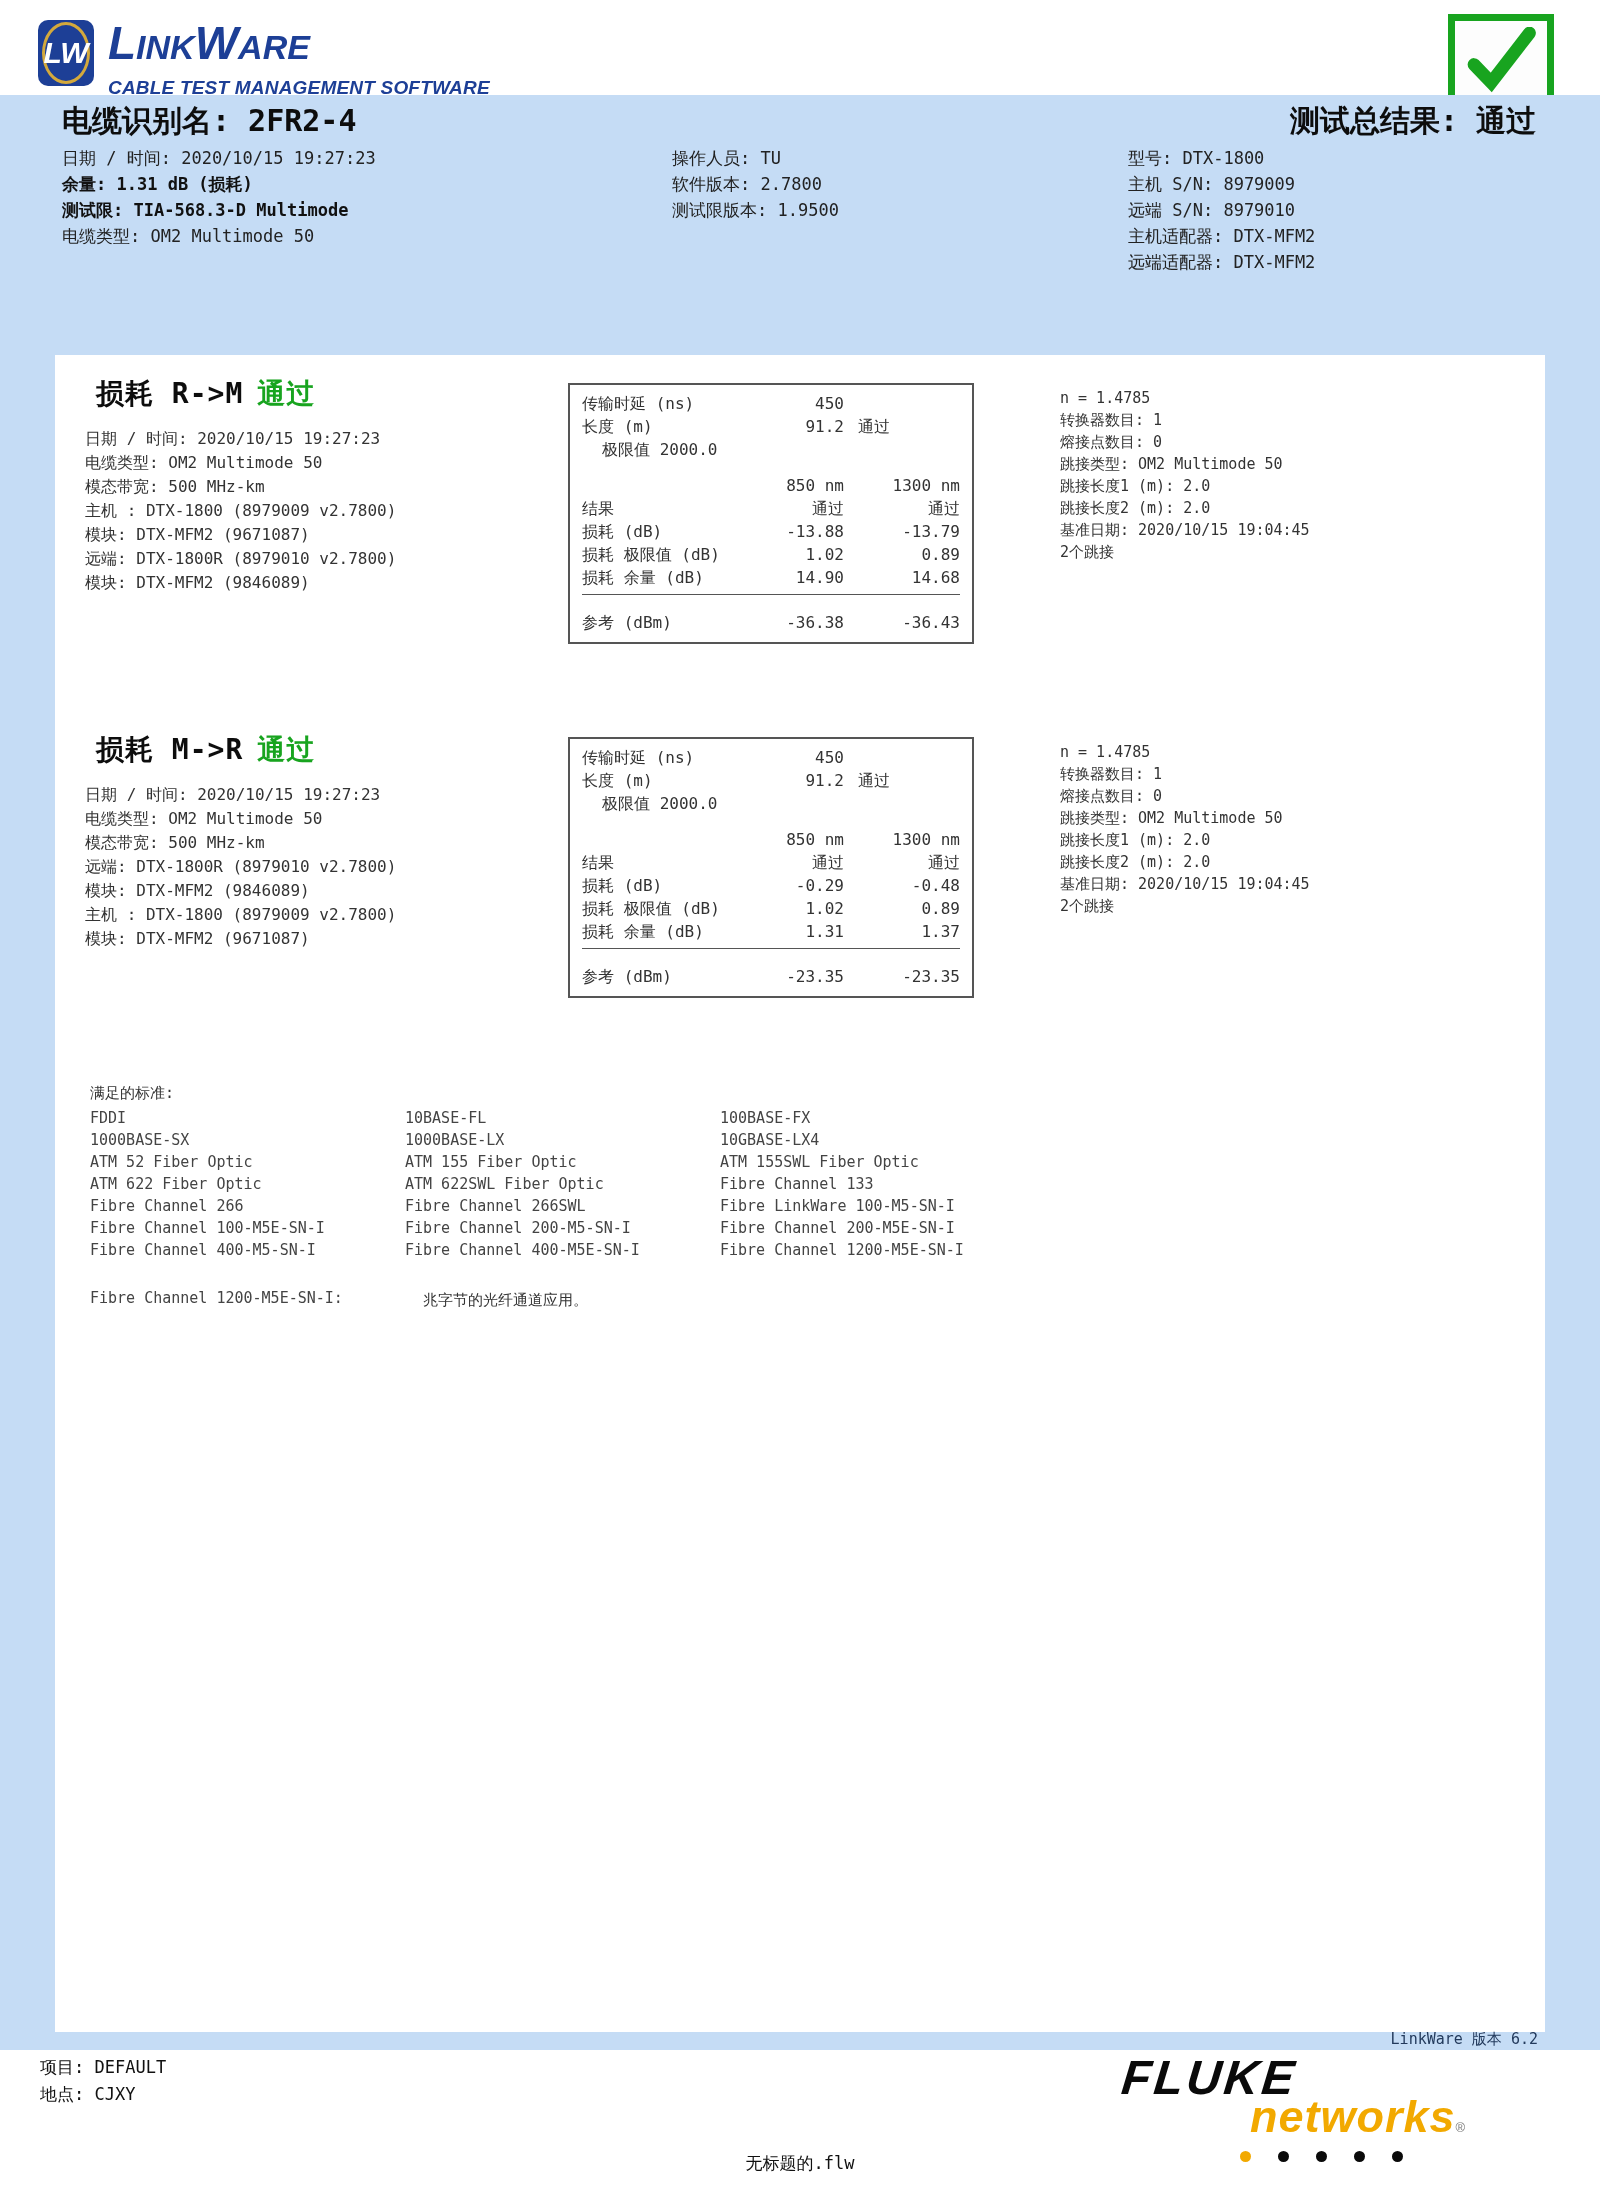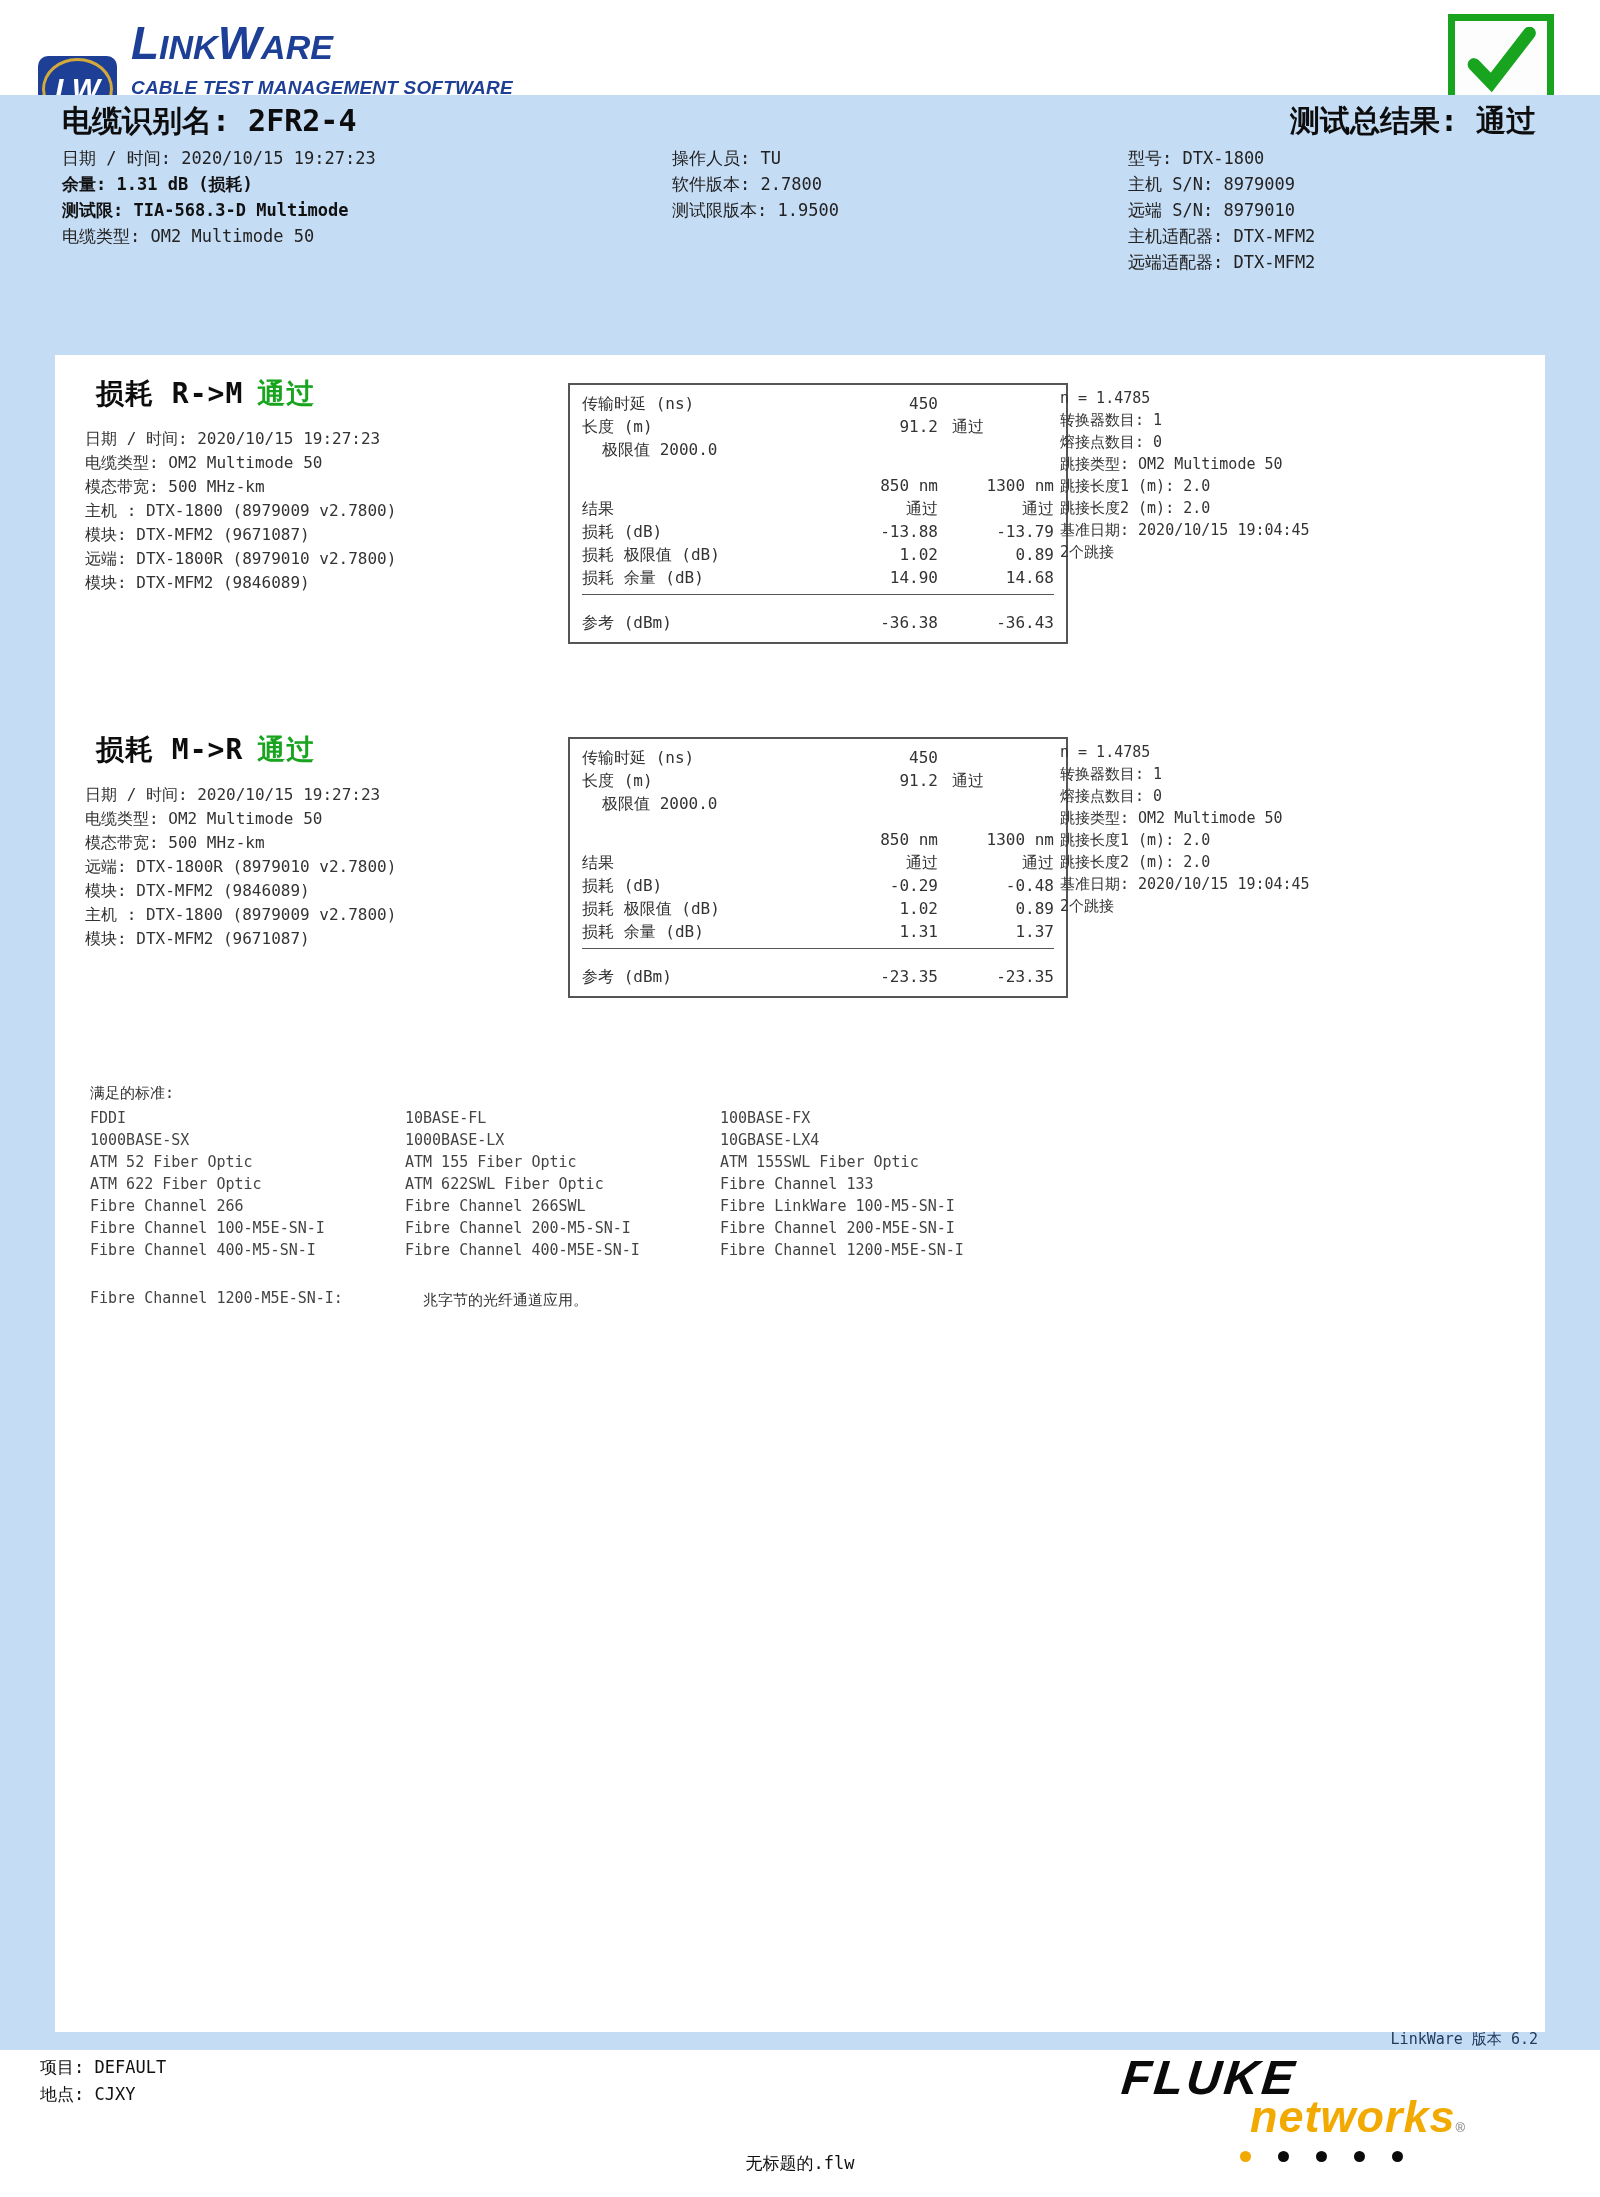"LW" .lw-box { margin-top: 36px -> none; width: 79px -> 56px }
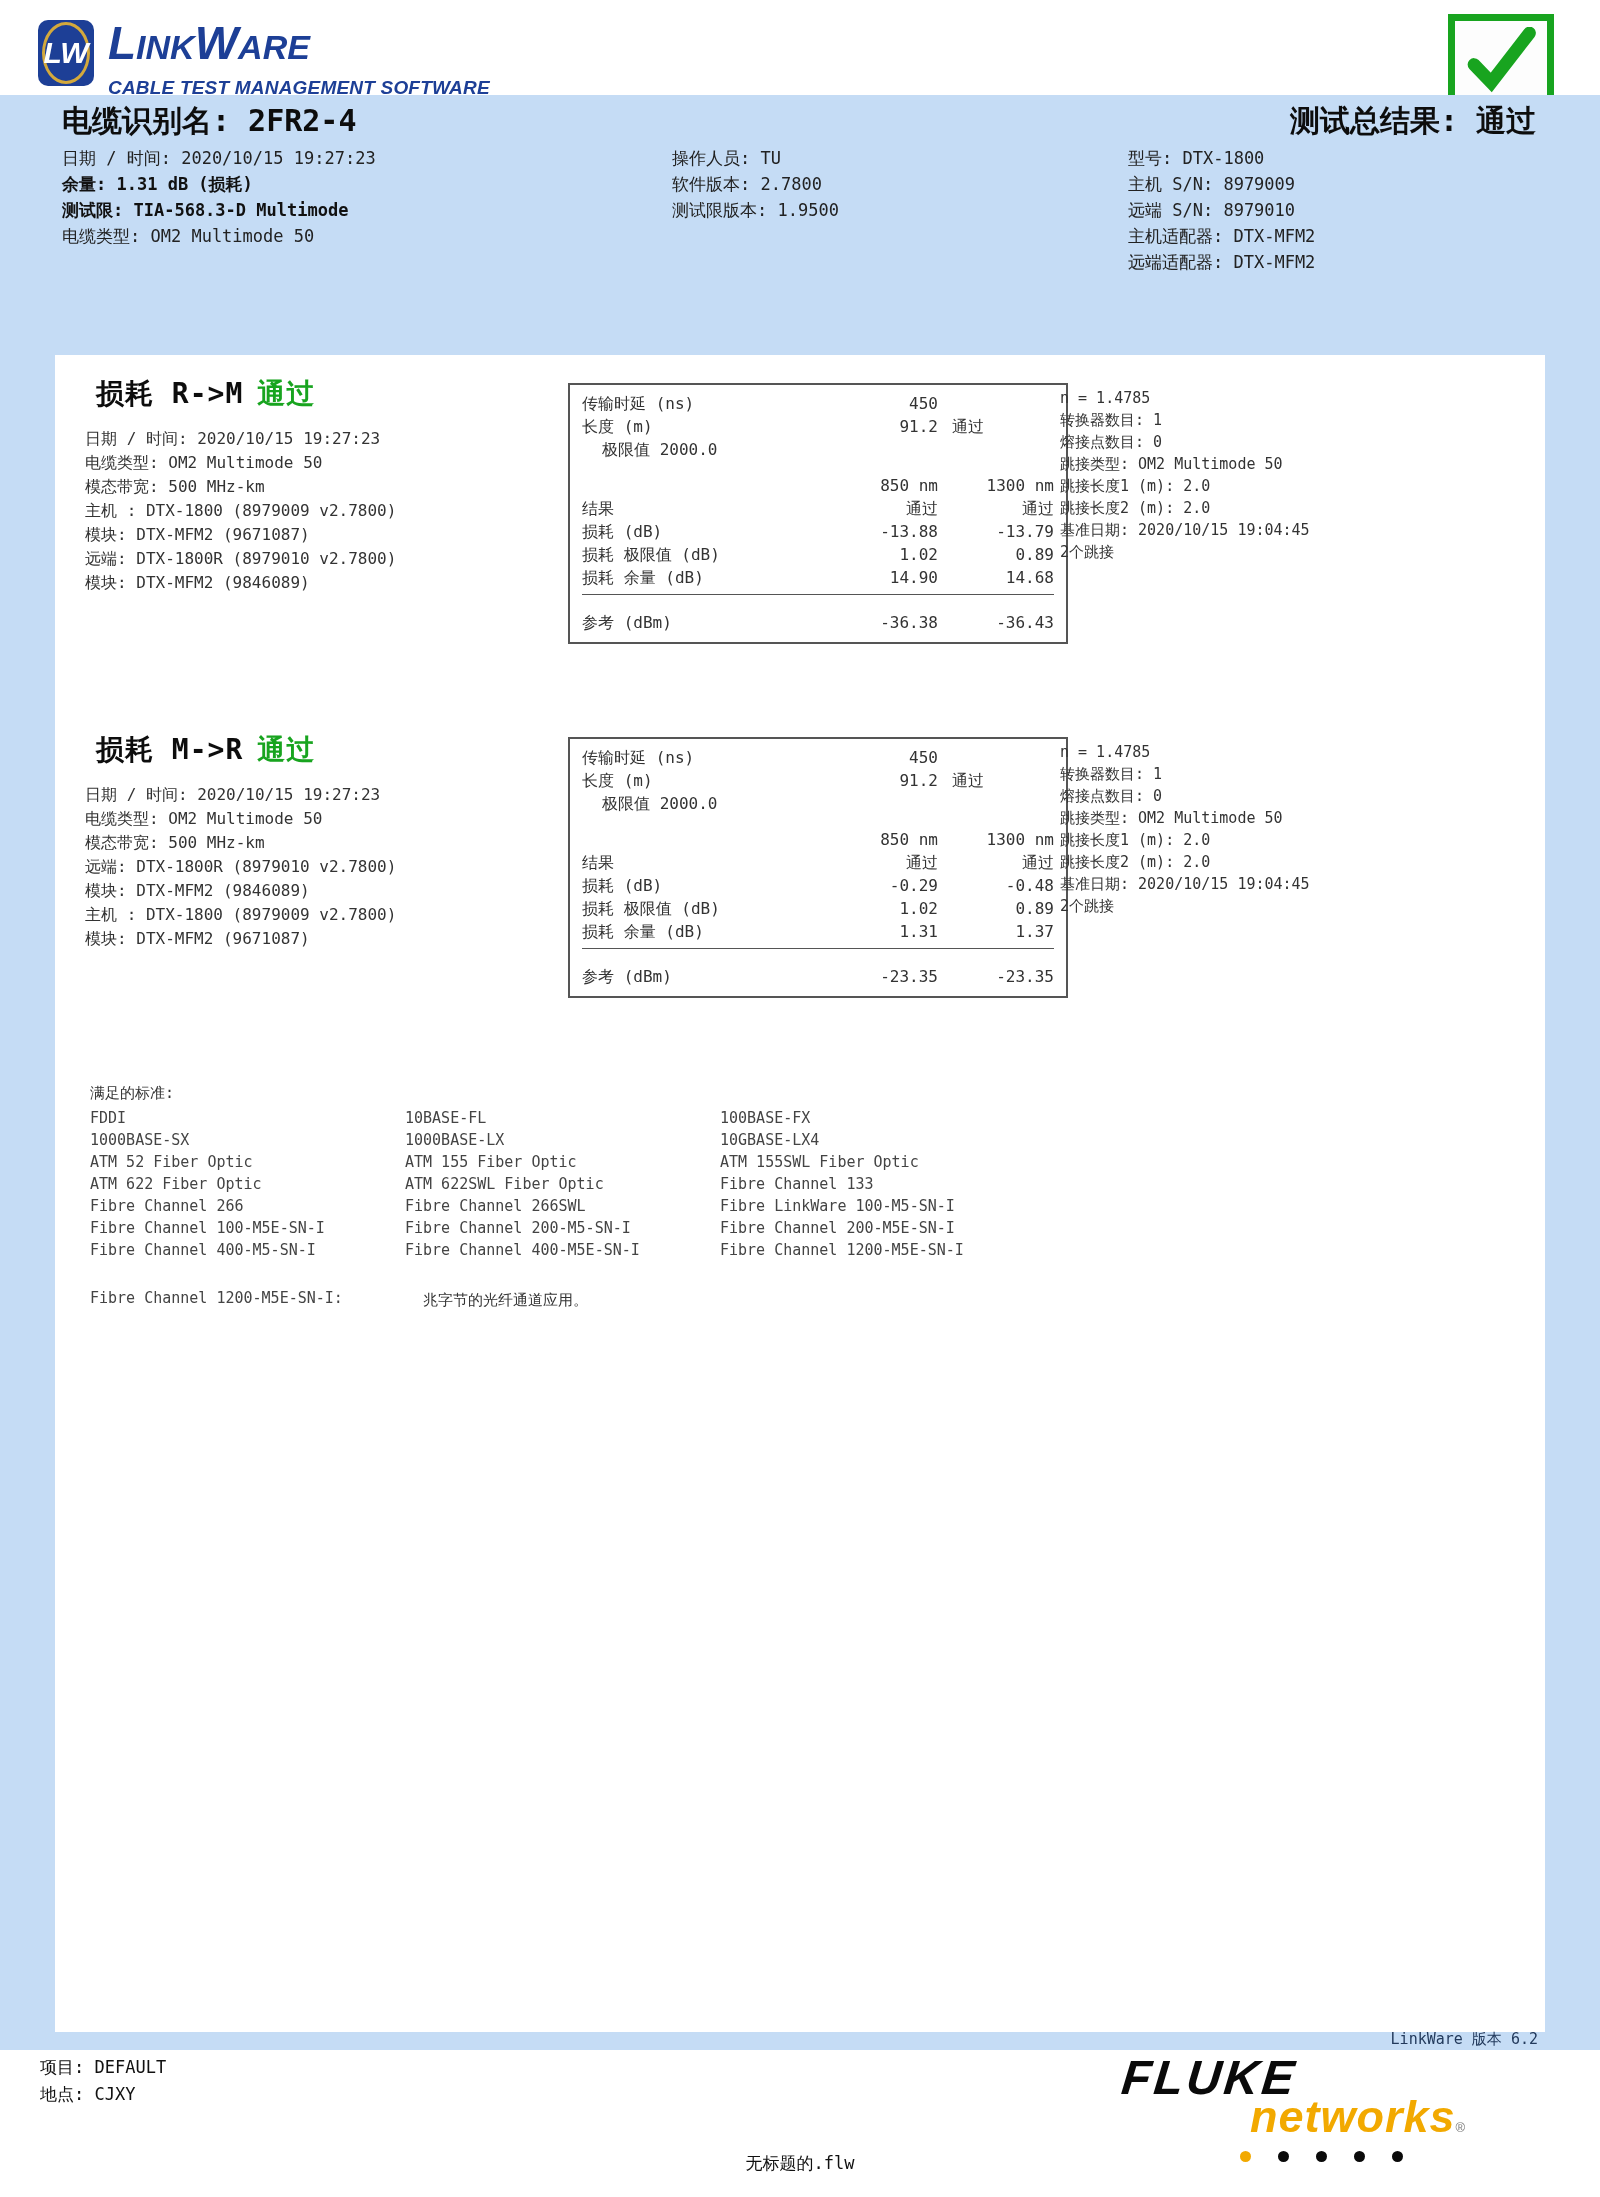"传输时延 (ns)" .mtable { width: 500px -> 406px }
